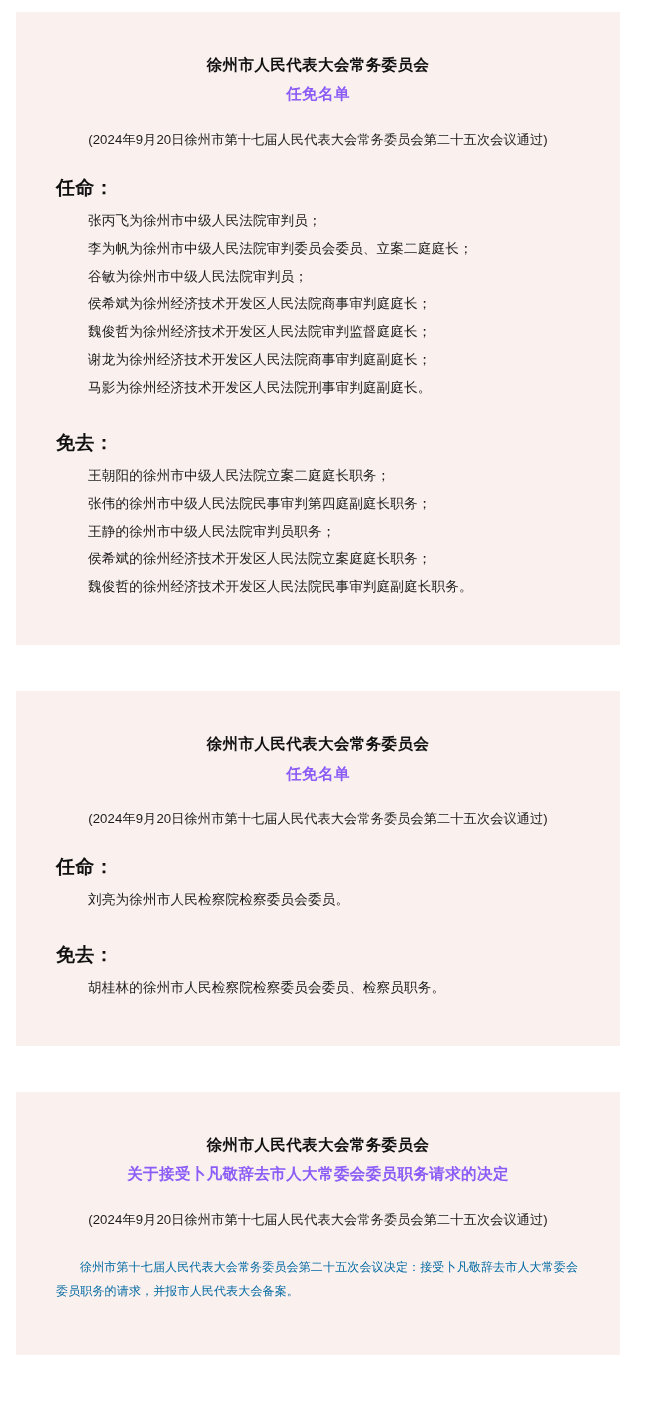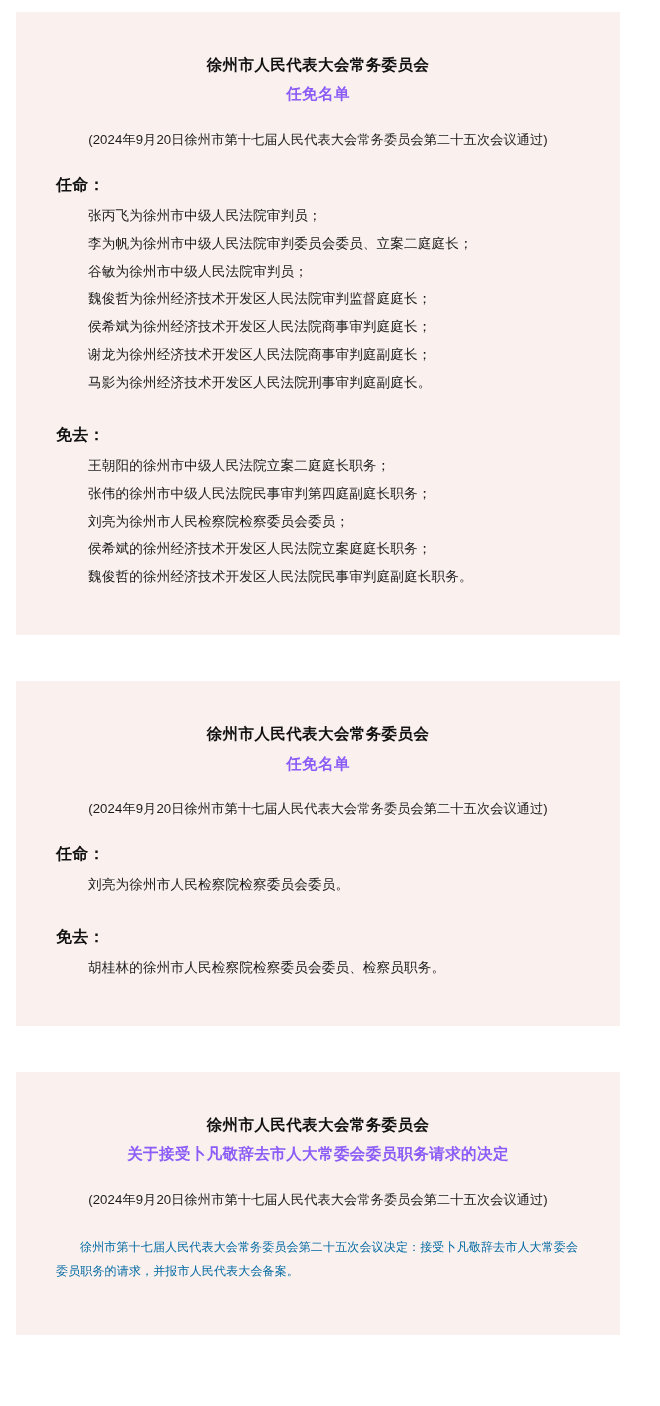"任命：" .section-label { font-size: 16px -> 19px }
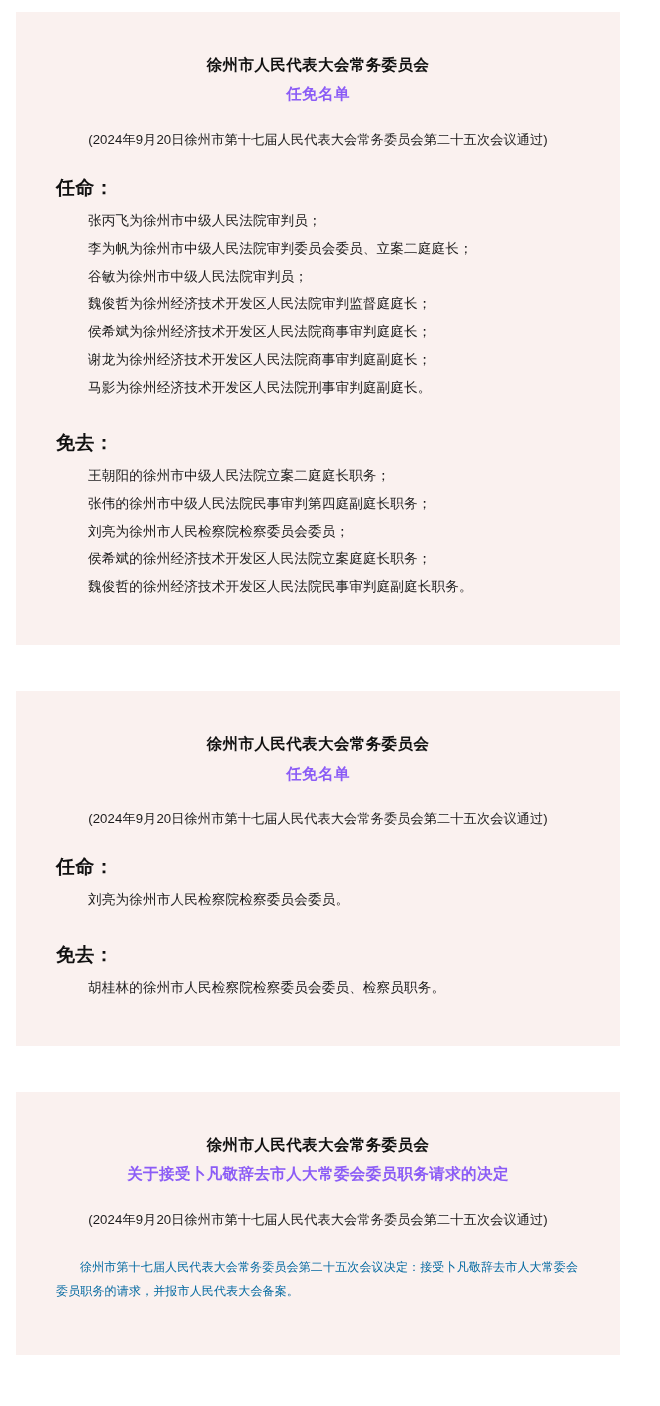"魏俊哲为徐州经济技术开发区人民法院审判监督庭庭长；" li { order: before "侯希斌为徐州经济技术开发区人民法院商事审判庭庭长；" -> after "侯希斌为徐州经济技术开发区人民法院商事审判庭庭长；" }
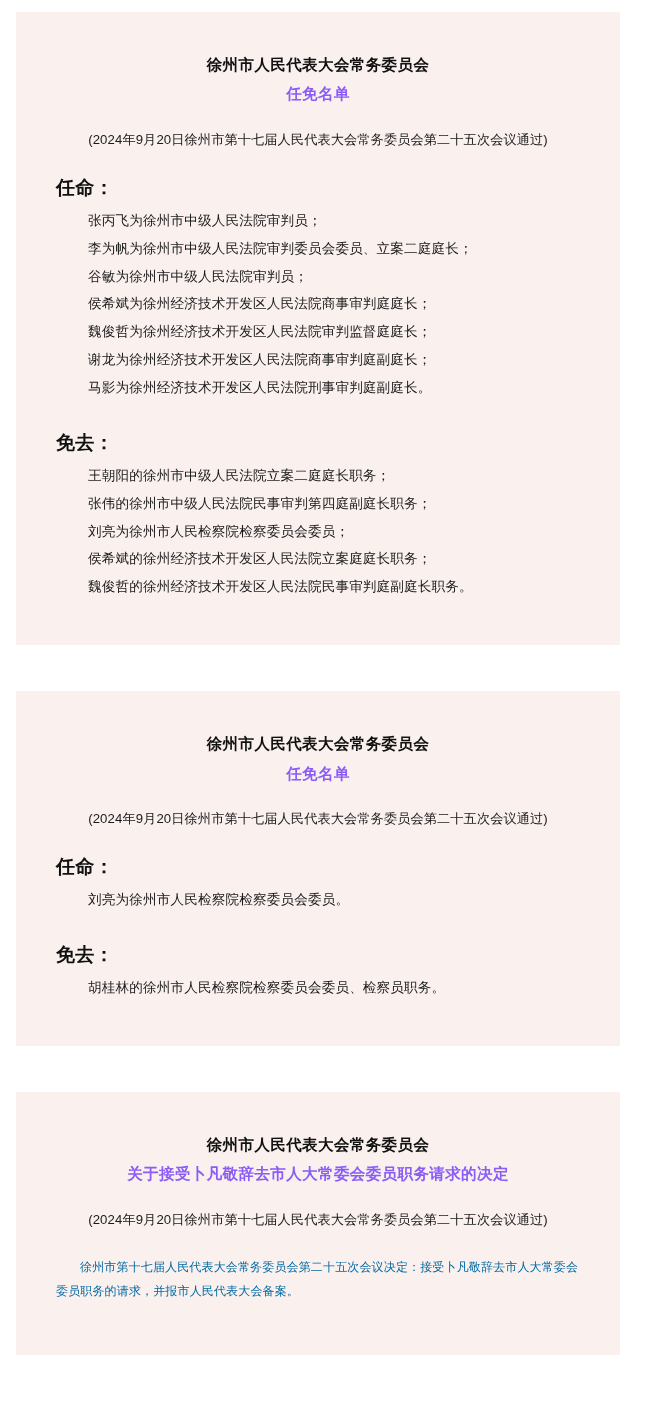"刘亮为徐州市人民检察院检察委员会委员；" li { text: 刘亮为徐州市人民检察院检察委员会委员 -> 王静的徐州市中级人民法院审判员职务 }
